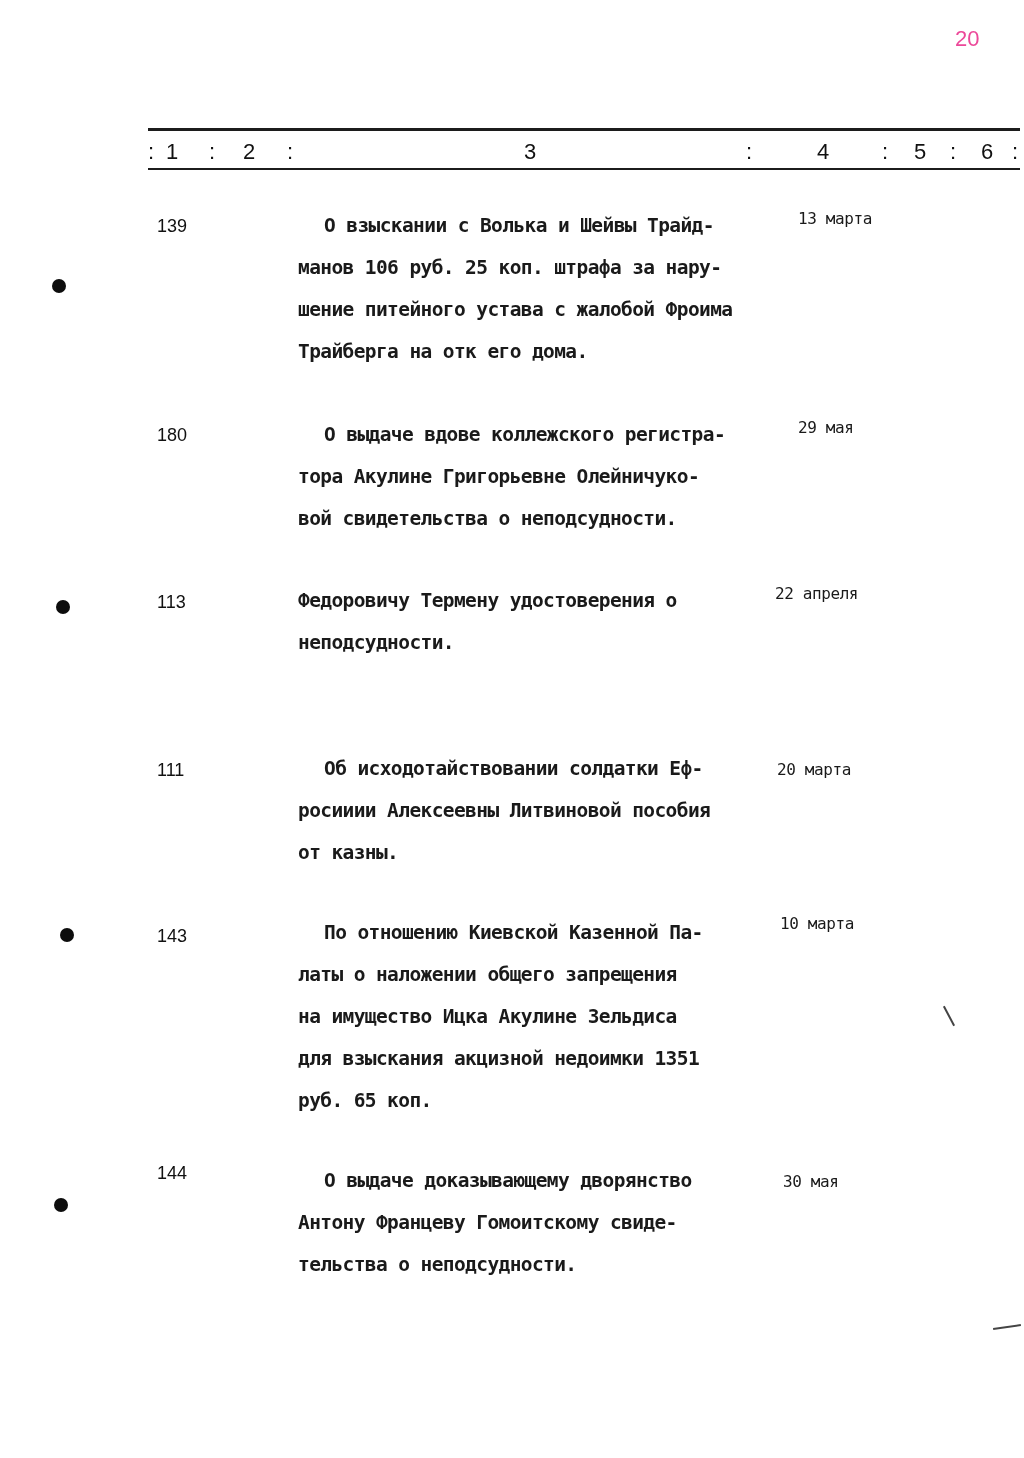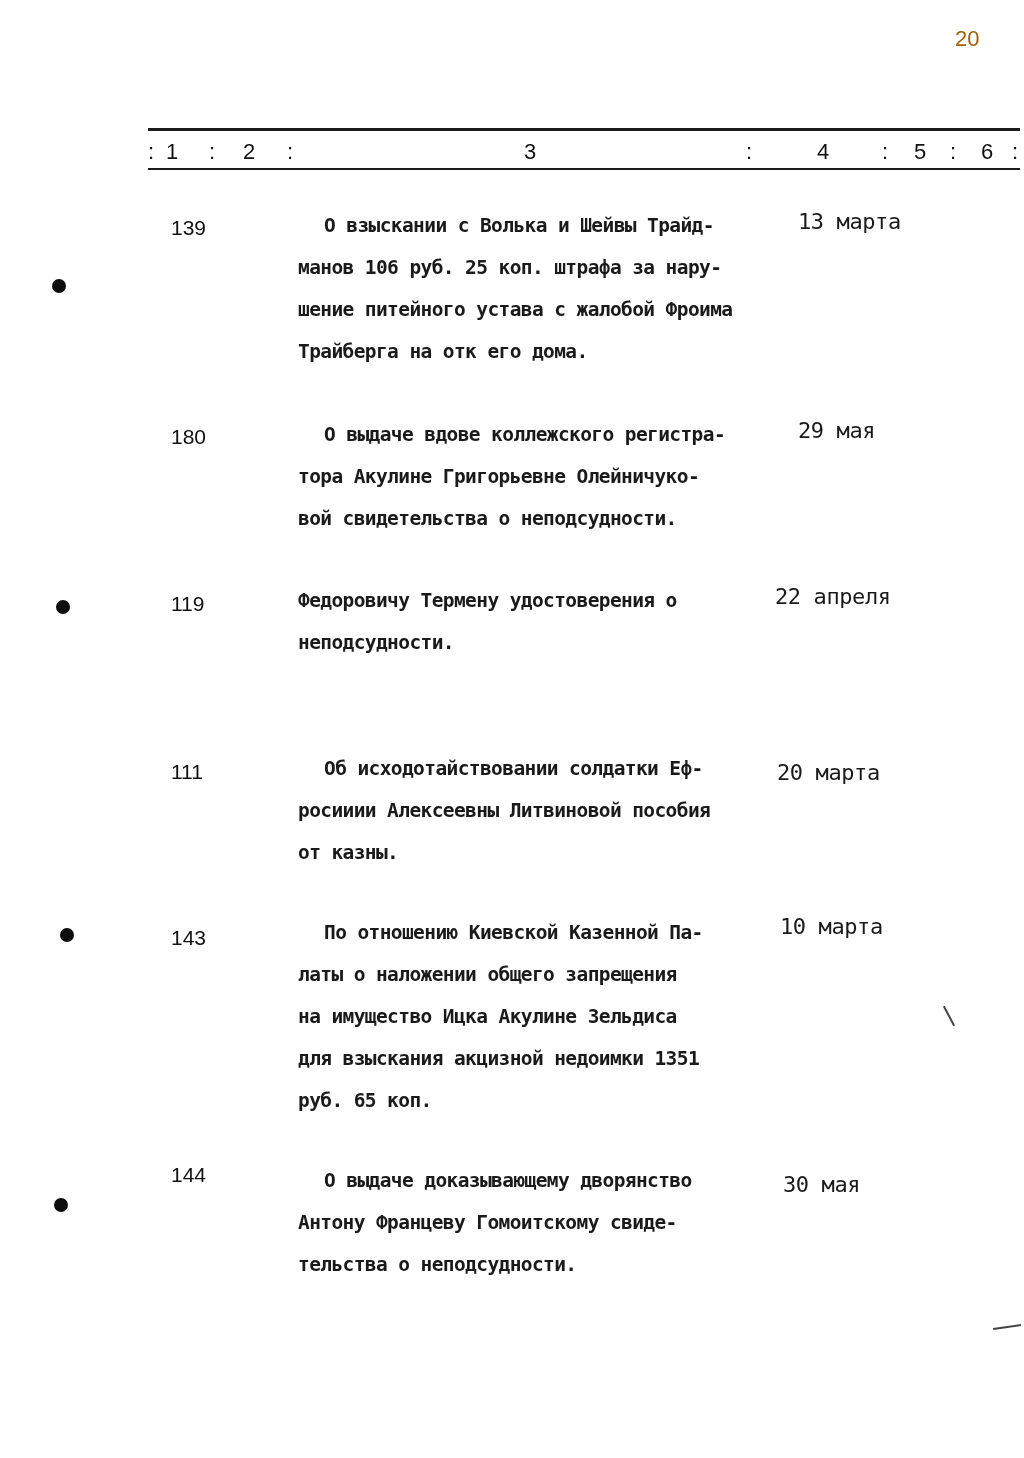"20" .page-number { color: #a16207 -> #ec4899 }
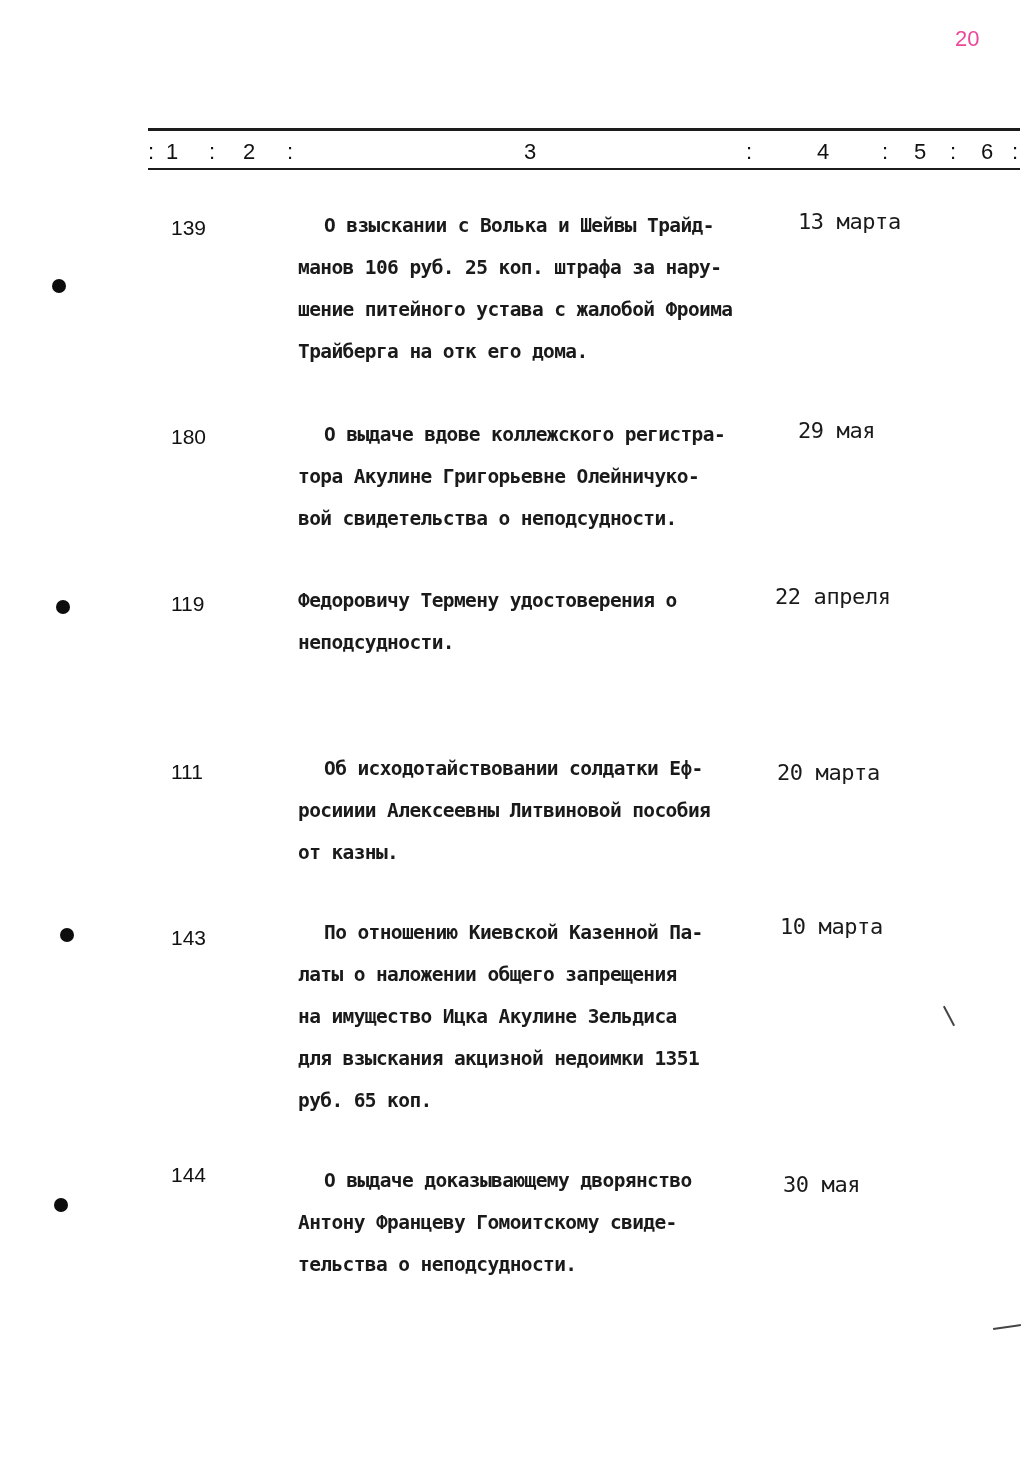"139" .entry-num { font-size: 21px -> 18px; margin-left: 14px -> none }
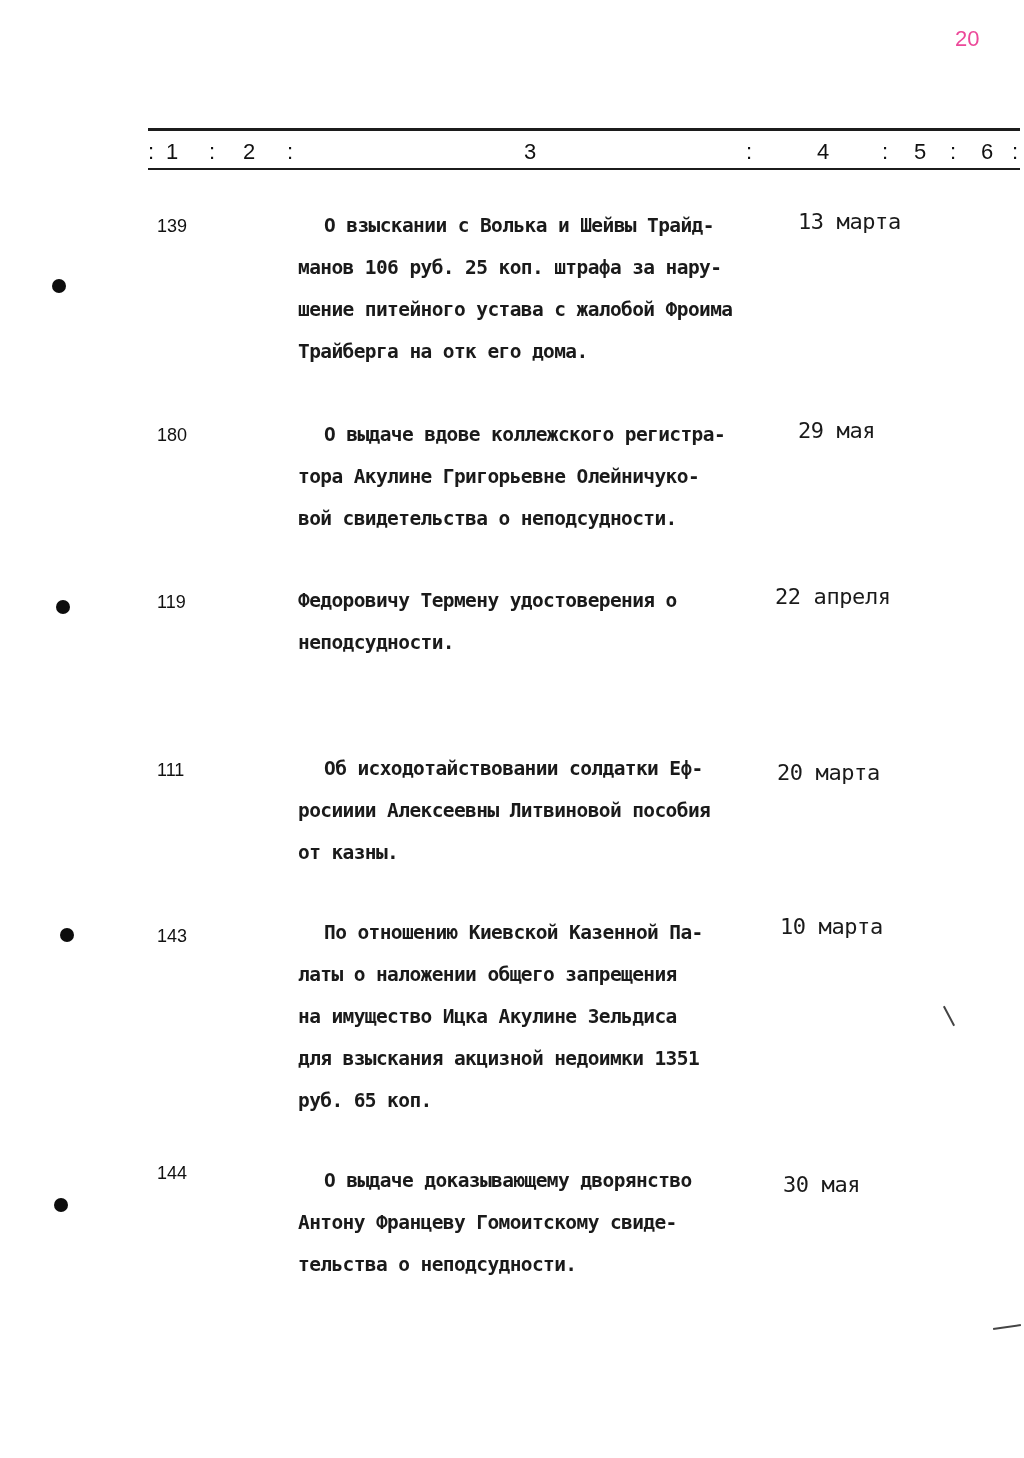"13 марта" .entry-date { font-size: 22px -> 16px }
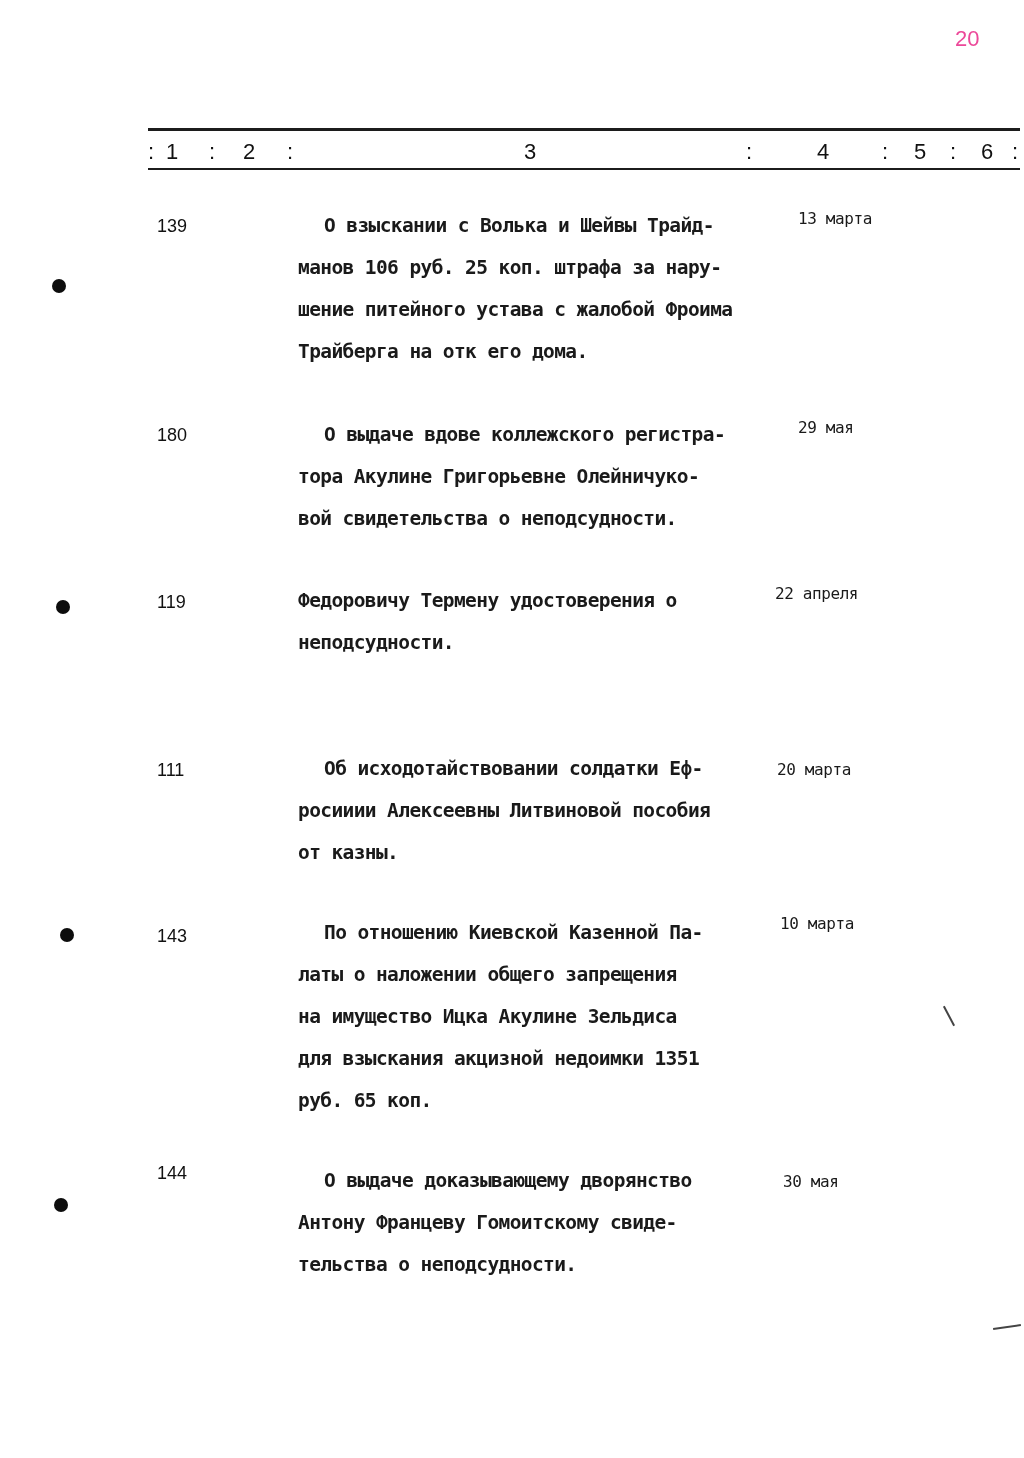"119" span.entry-num { text: 119 -> 113 }
